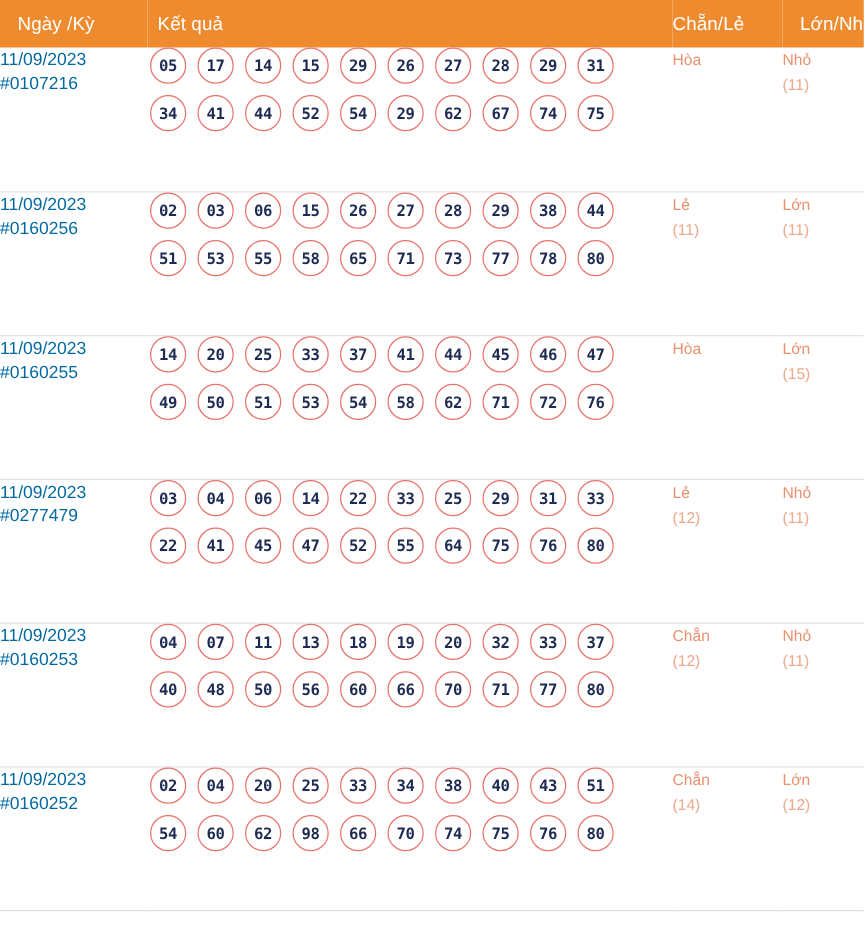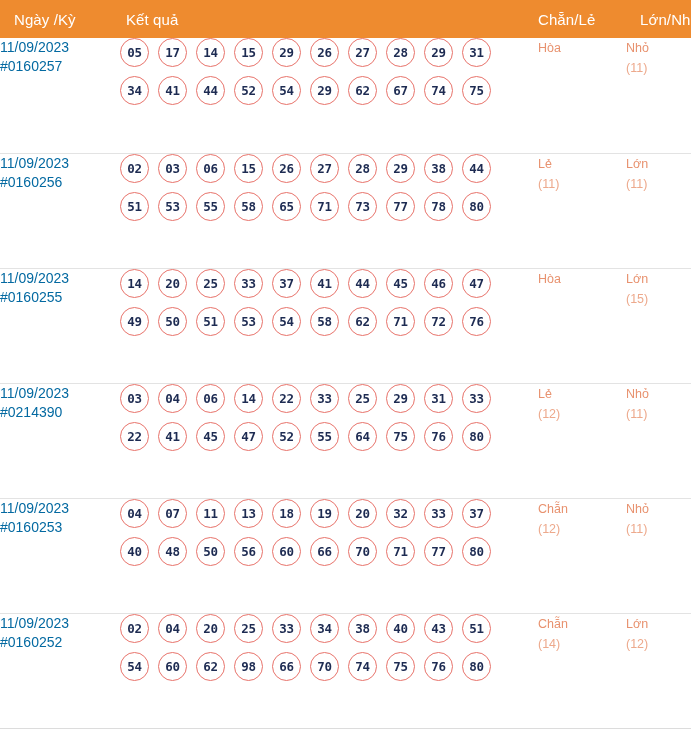"#0160257" span.draw-id { text: 0160257 -> 0107216 }
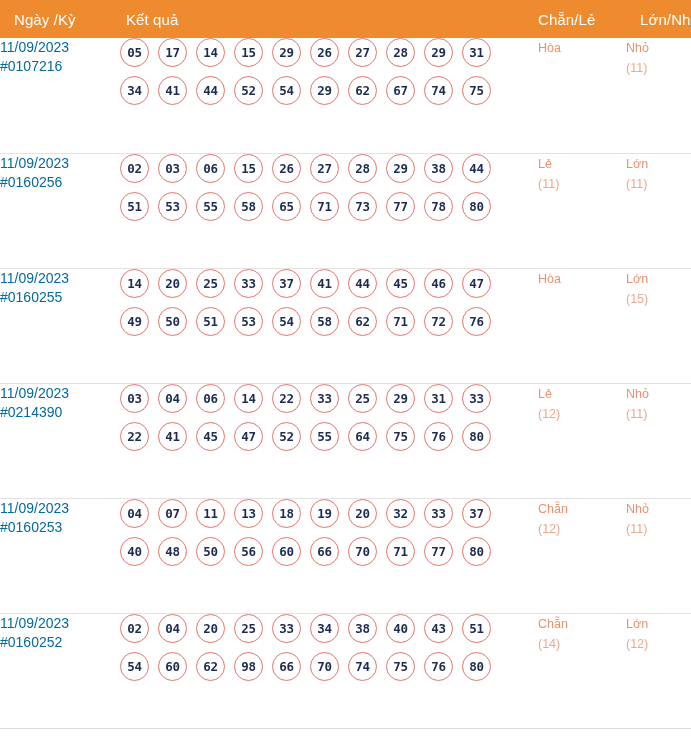"#0214390" span.draw-id { text: 0214390 -> 0277479 }
